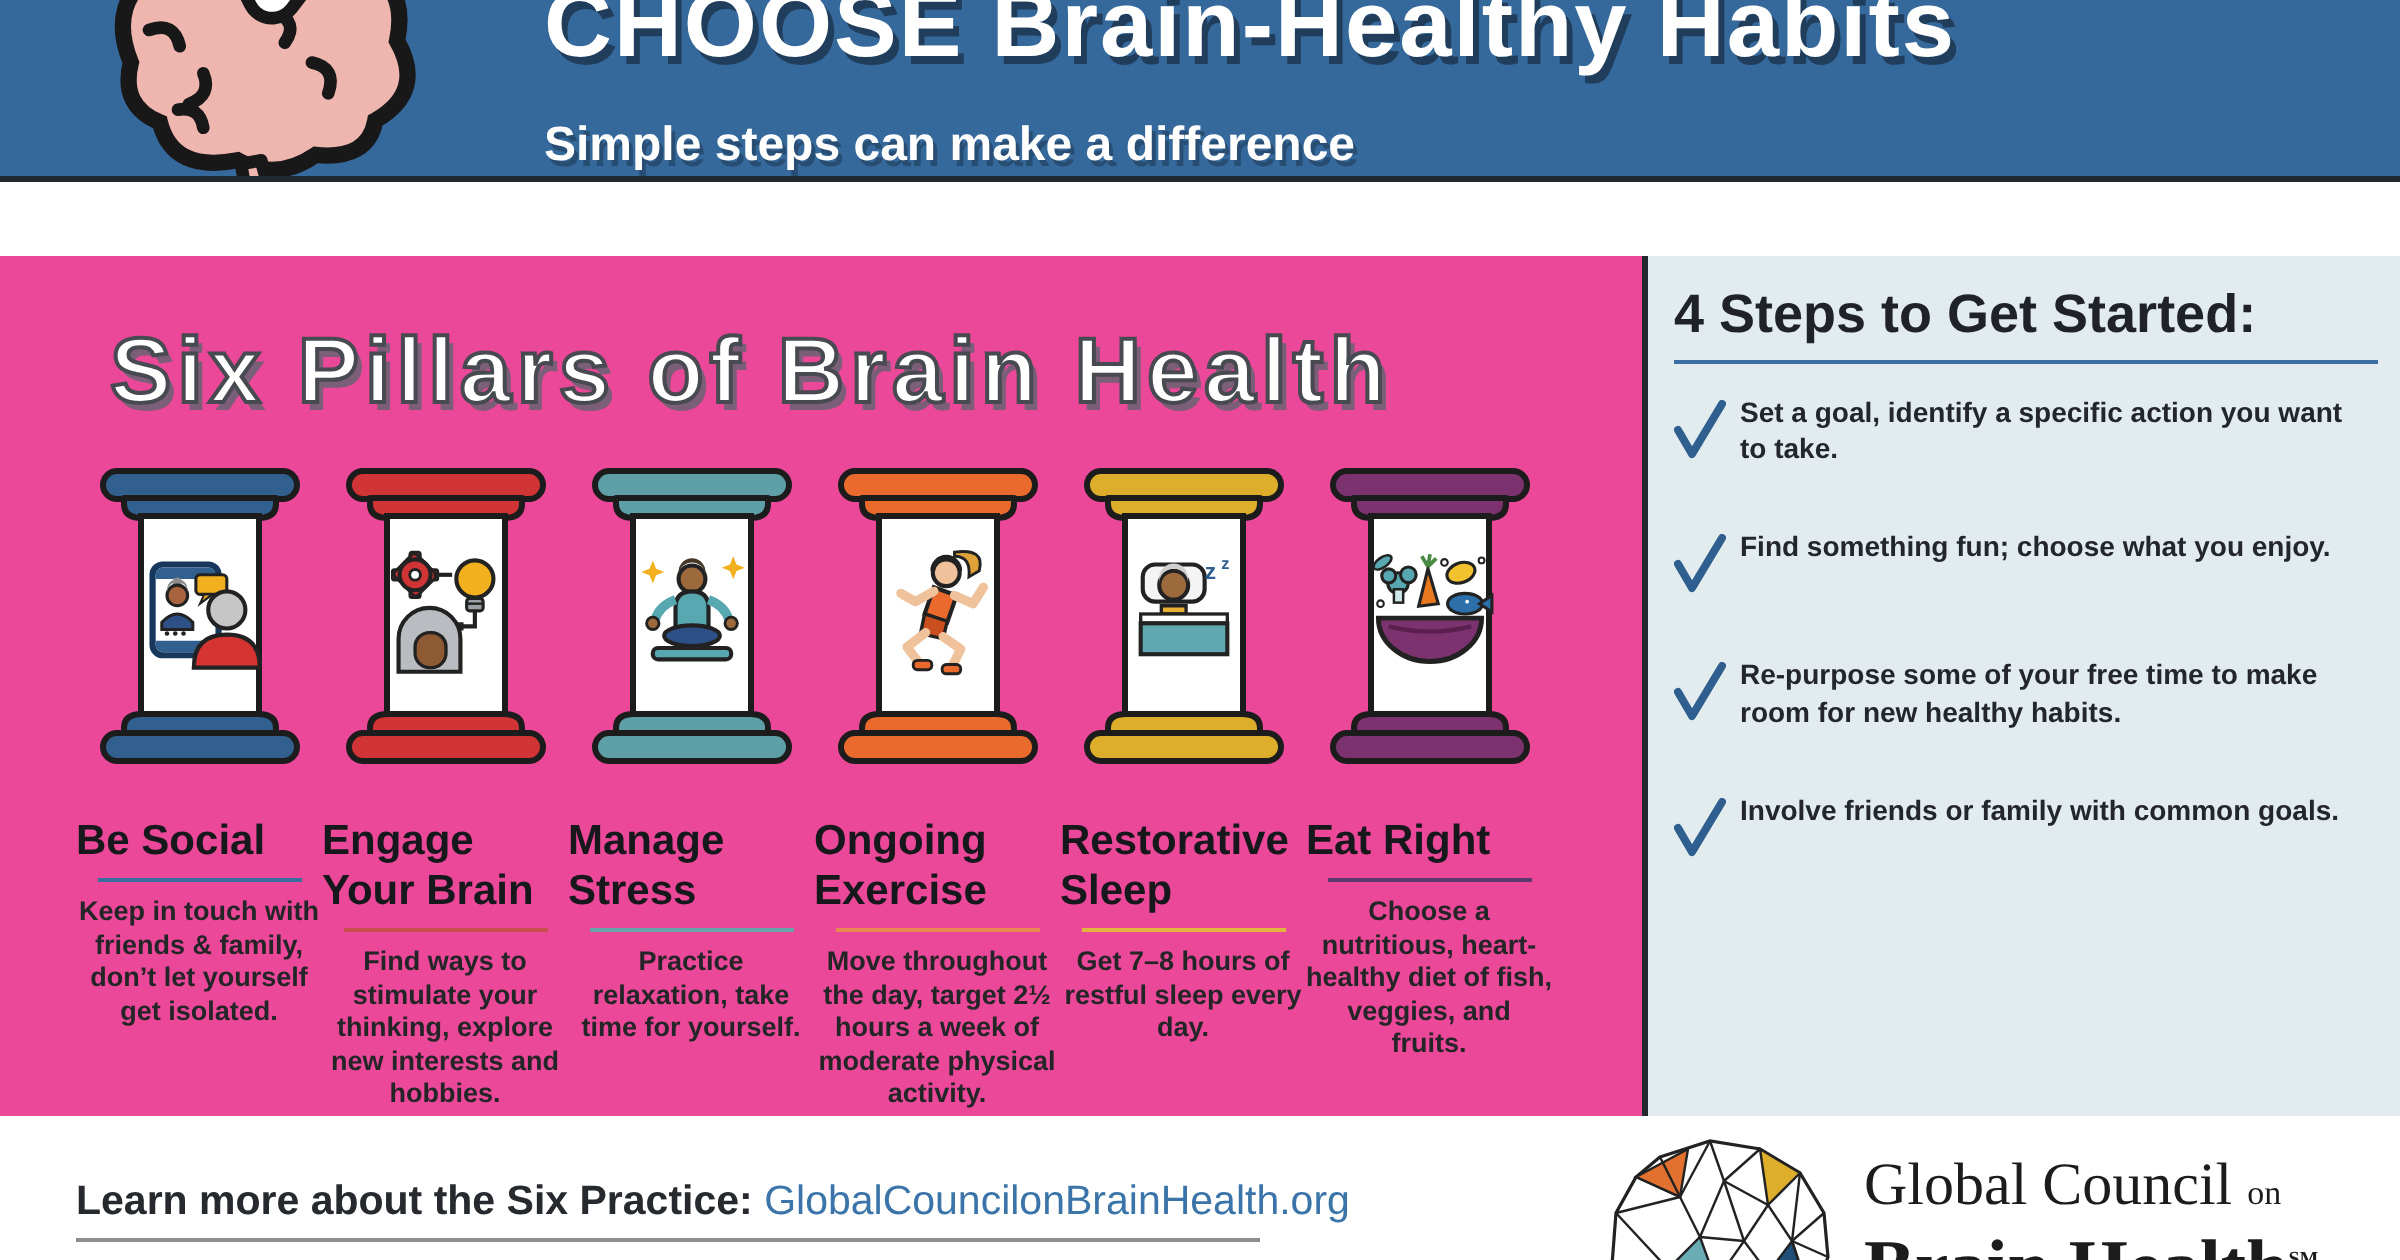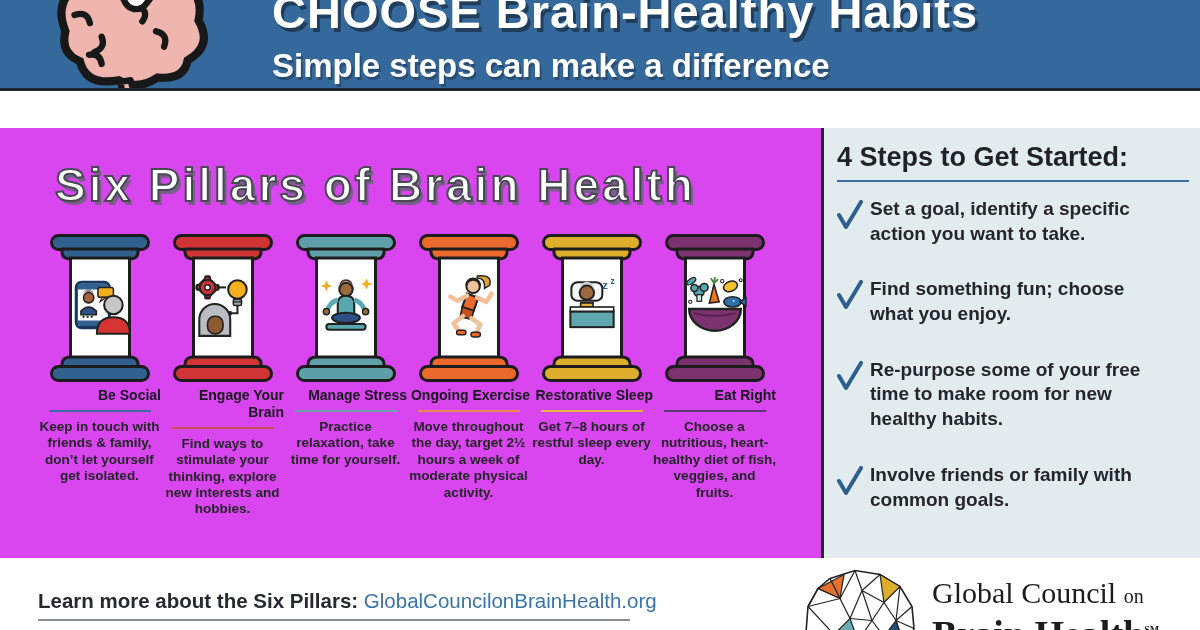"Simple steps can make a" .header-subtitle { font-size: 33px -> 24px; margin-top: 8px -> 20px }
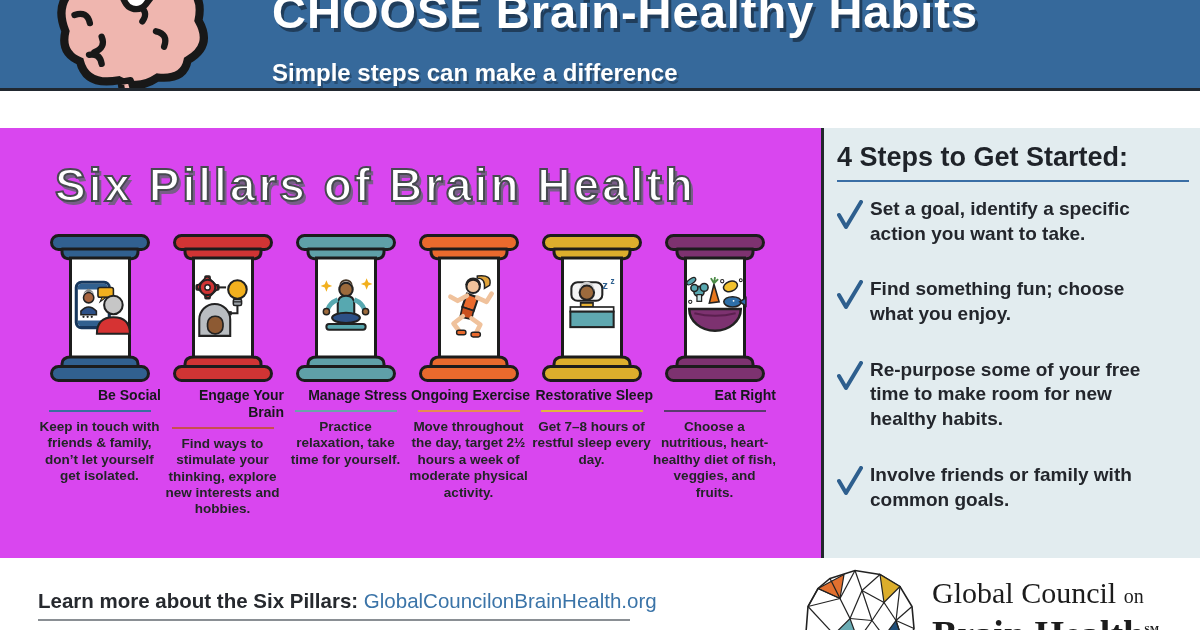"Six Pillars of Brain Health" .left-section { background: #d946ef -> #ec4899 }
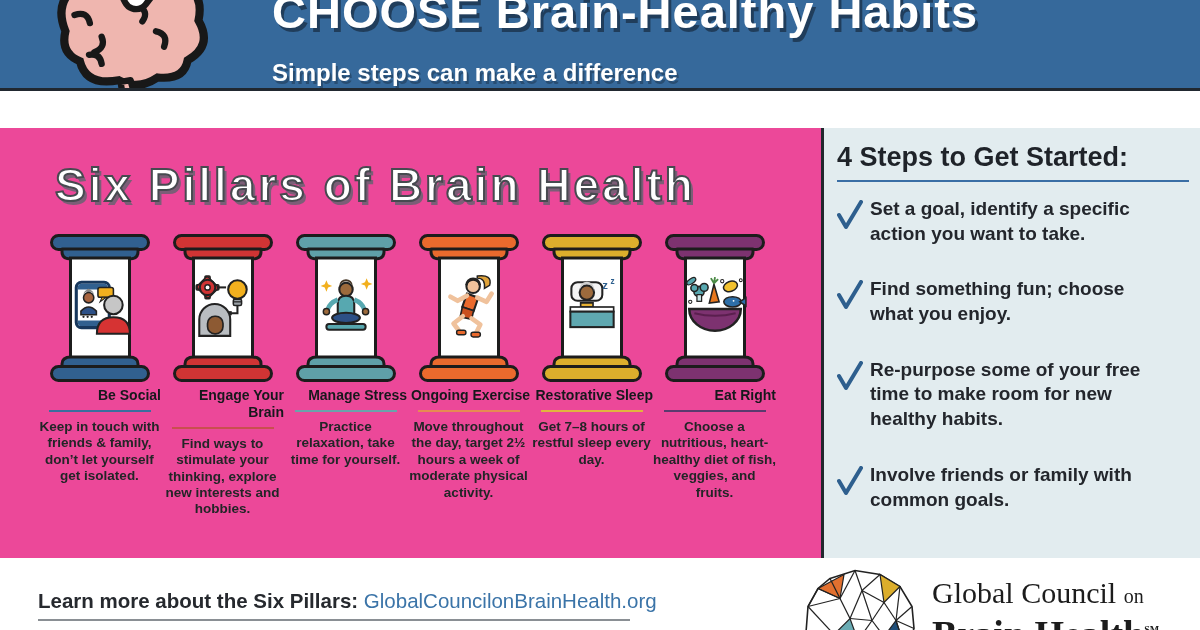"Set a goal, identify a" .step-text { font-size: 19px -> 14px }
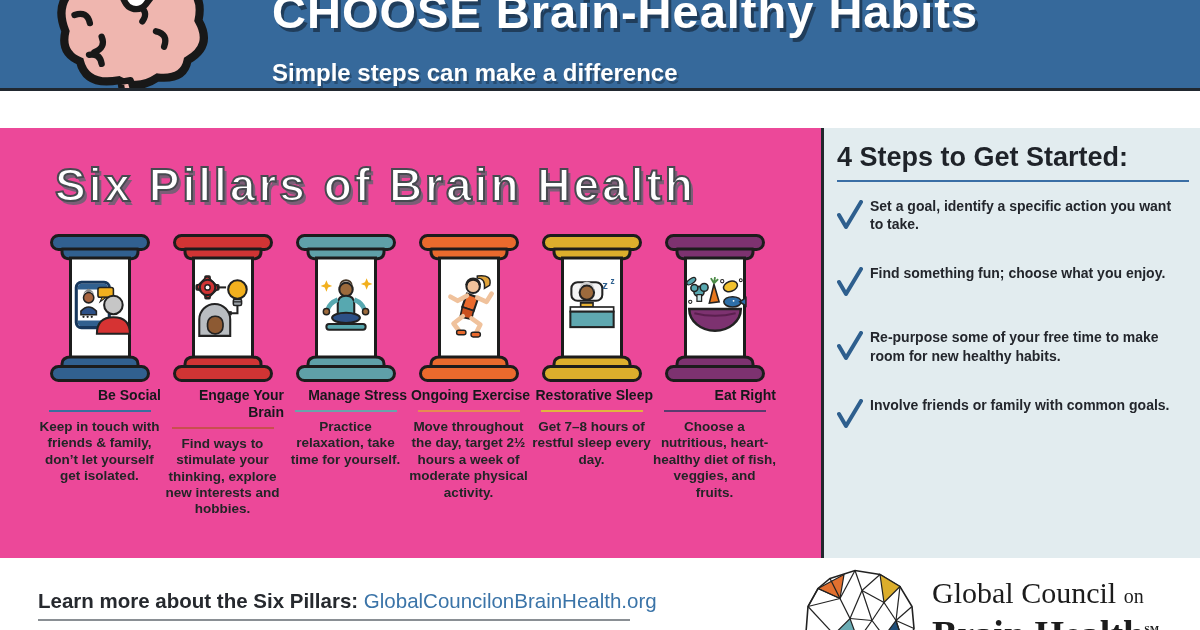"Be Social" .pillar-name { font-size: 14px -> 21px; margin-top: 5px -> 26px; text-align: right -> left }
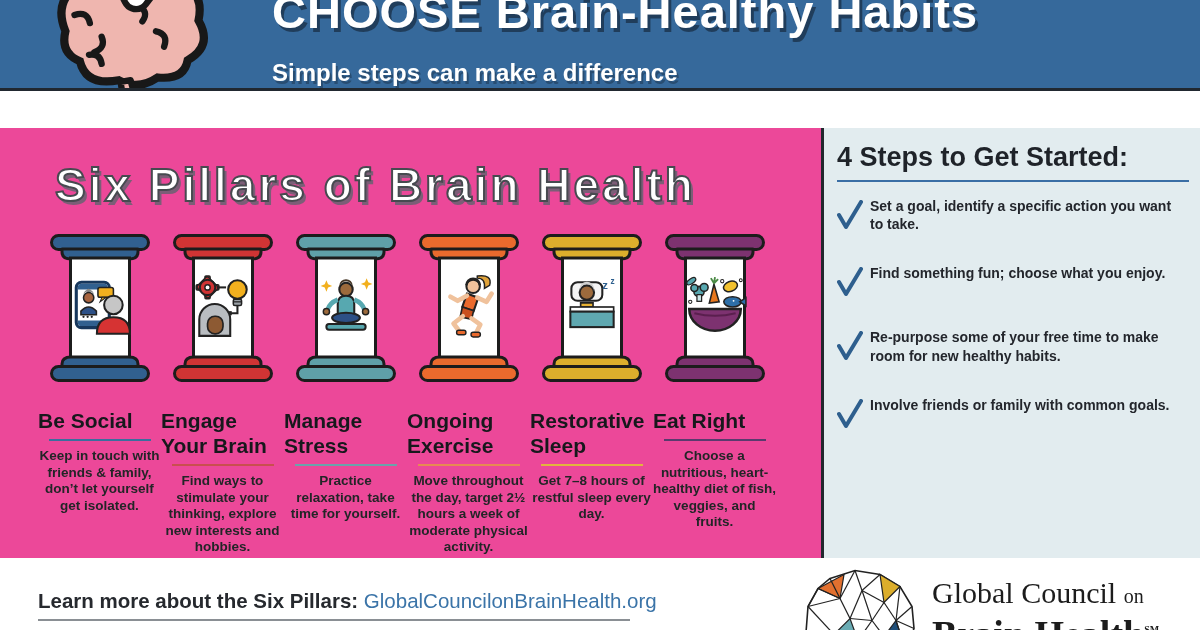"Learn more about the Six" span { text: Pillars -> Practice }
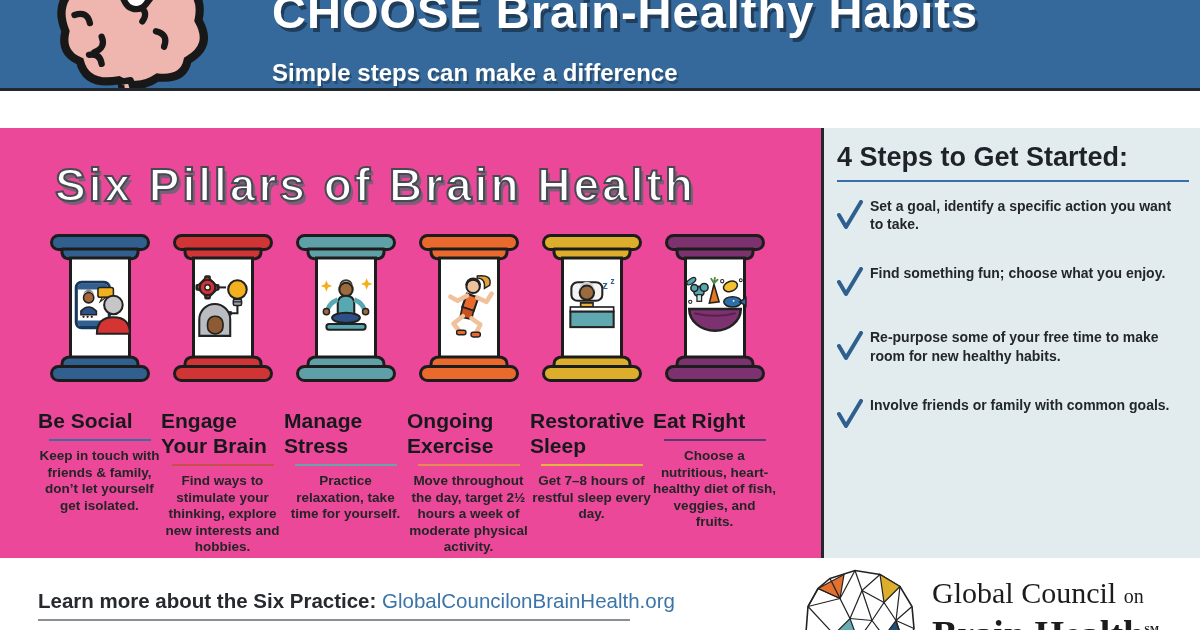"on" .gcbh-line1 .small-on { font-size: 20px -> 17px }
